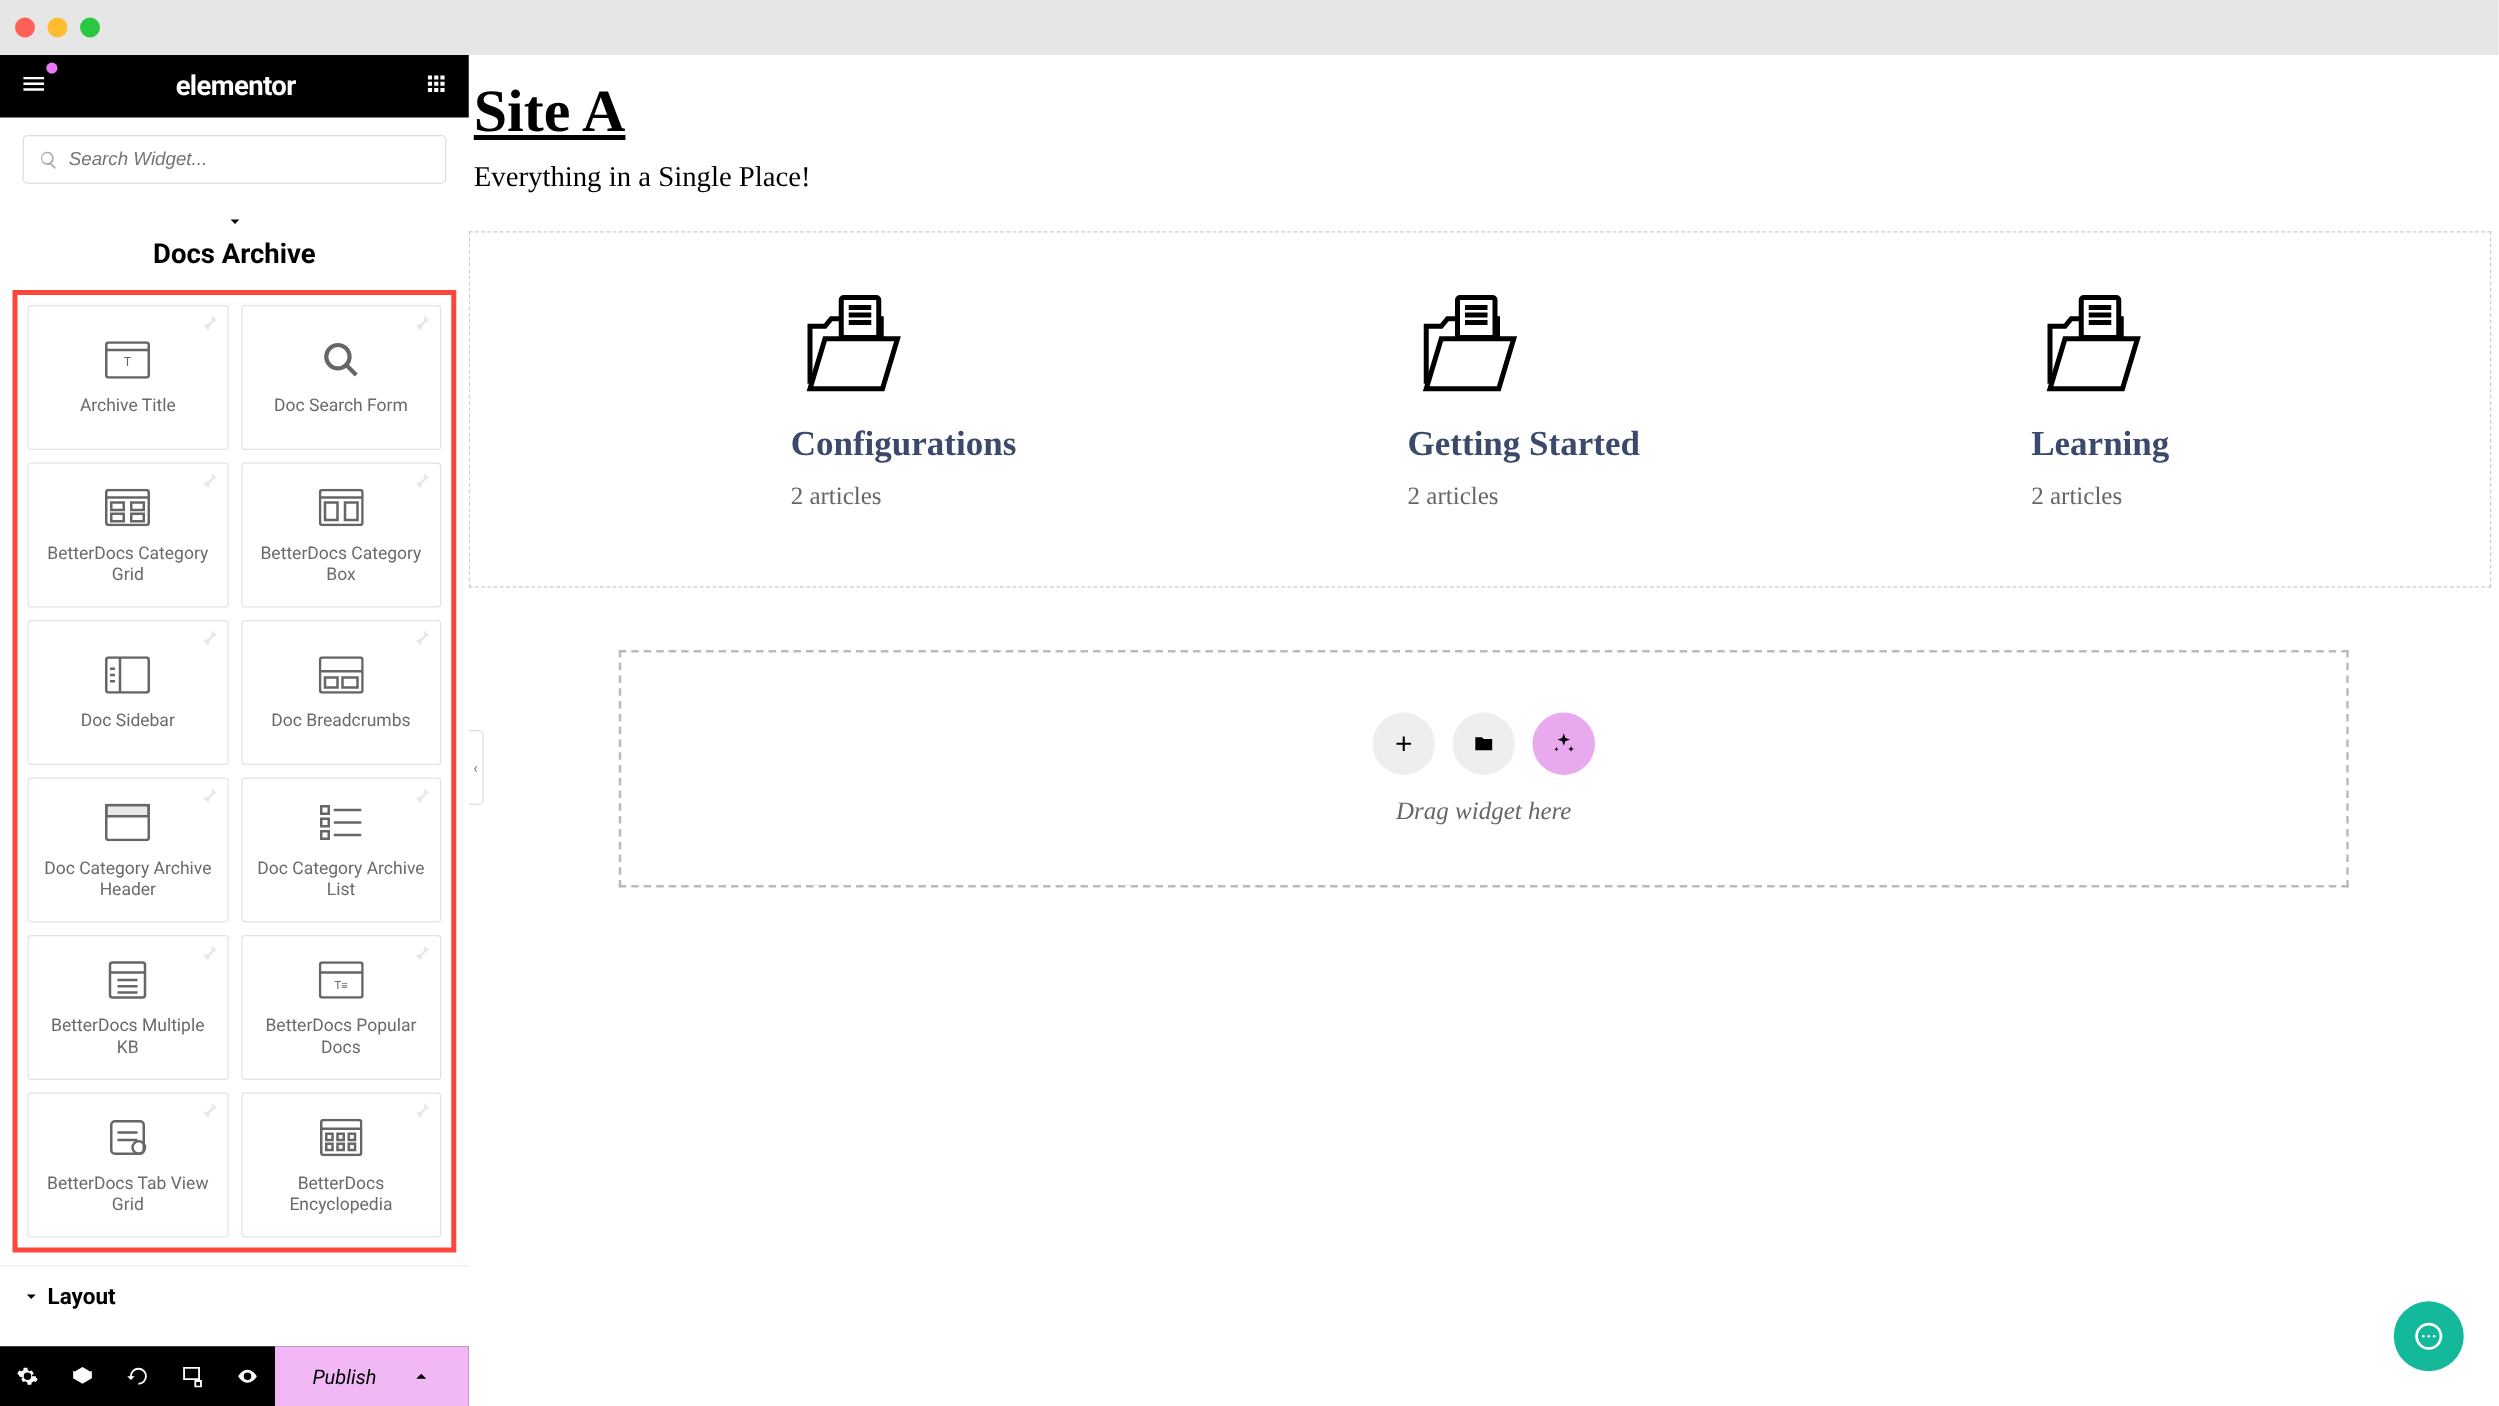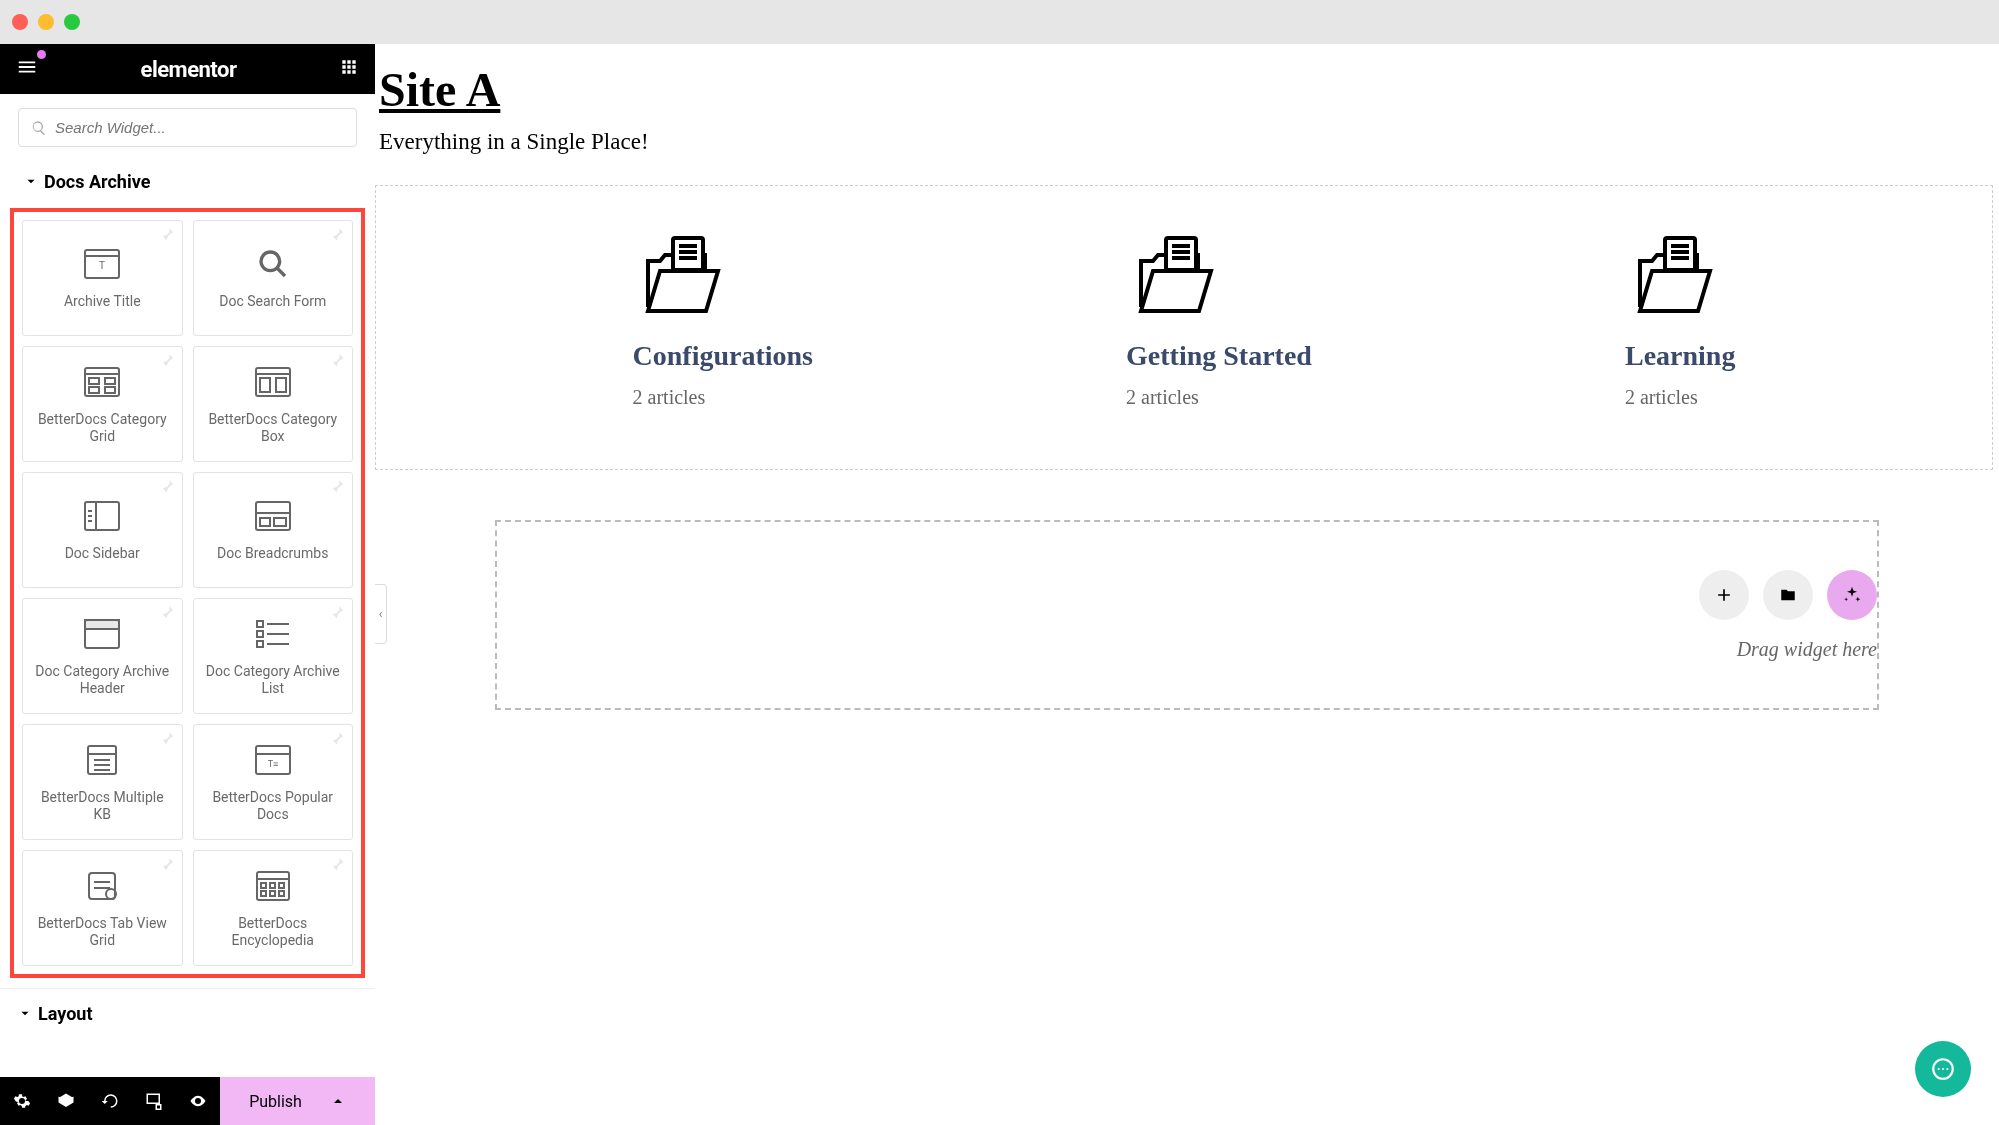"Docs Archive" .section-title { flex-direction: none -> column; font-size: 18px -> 22px }
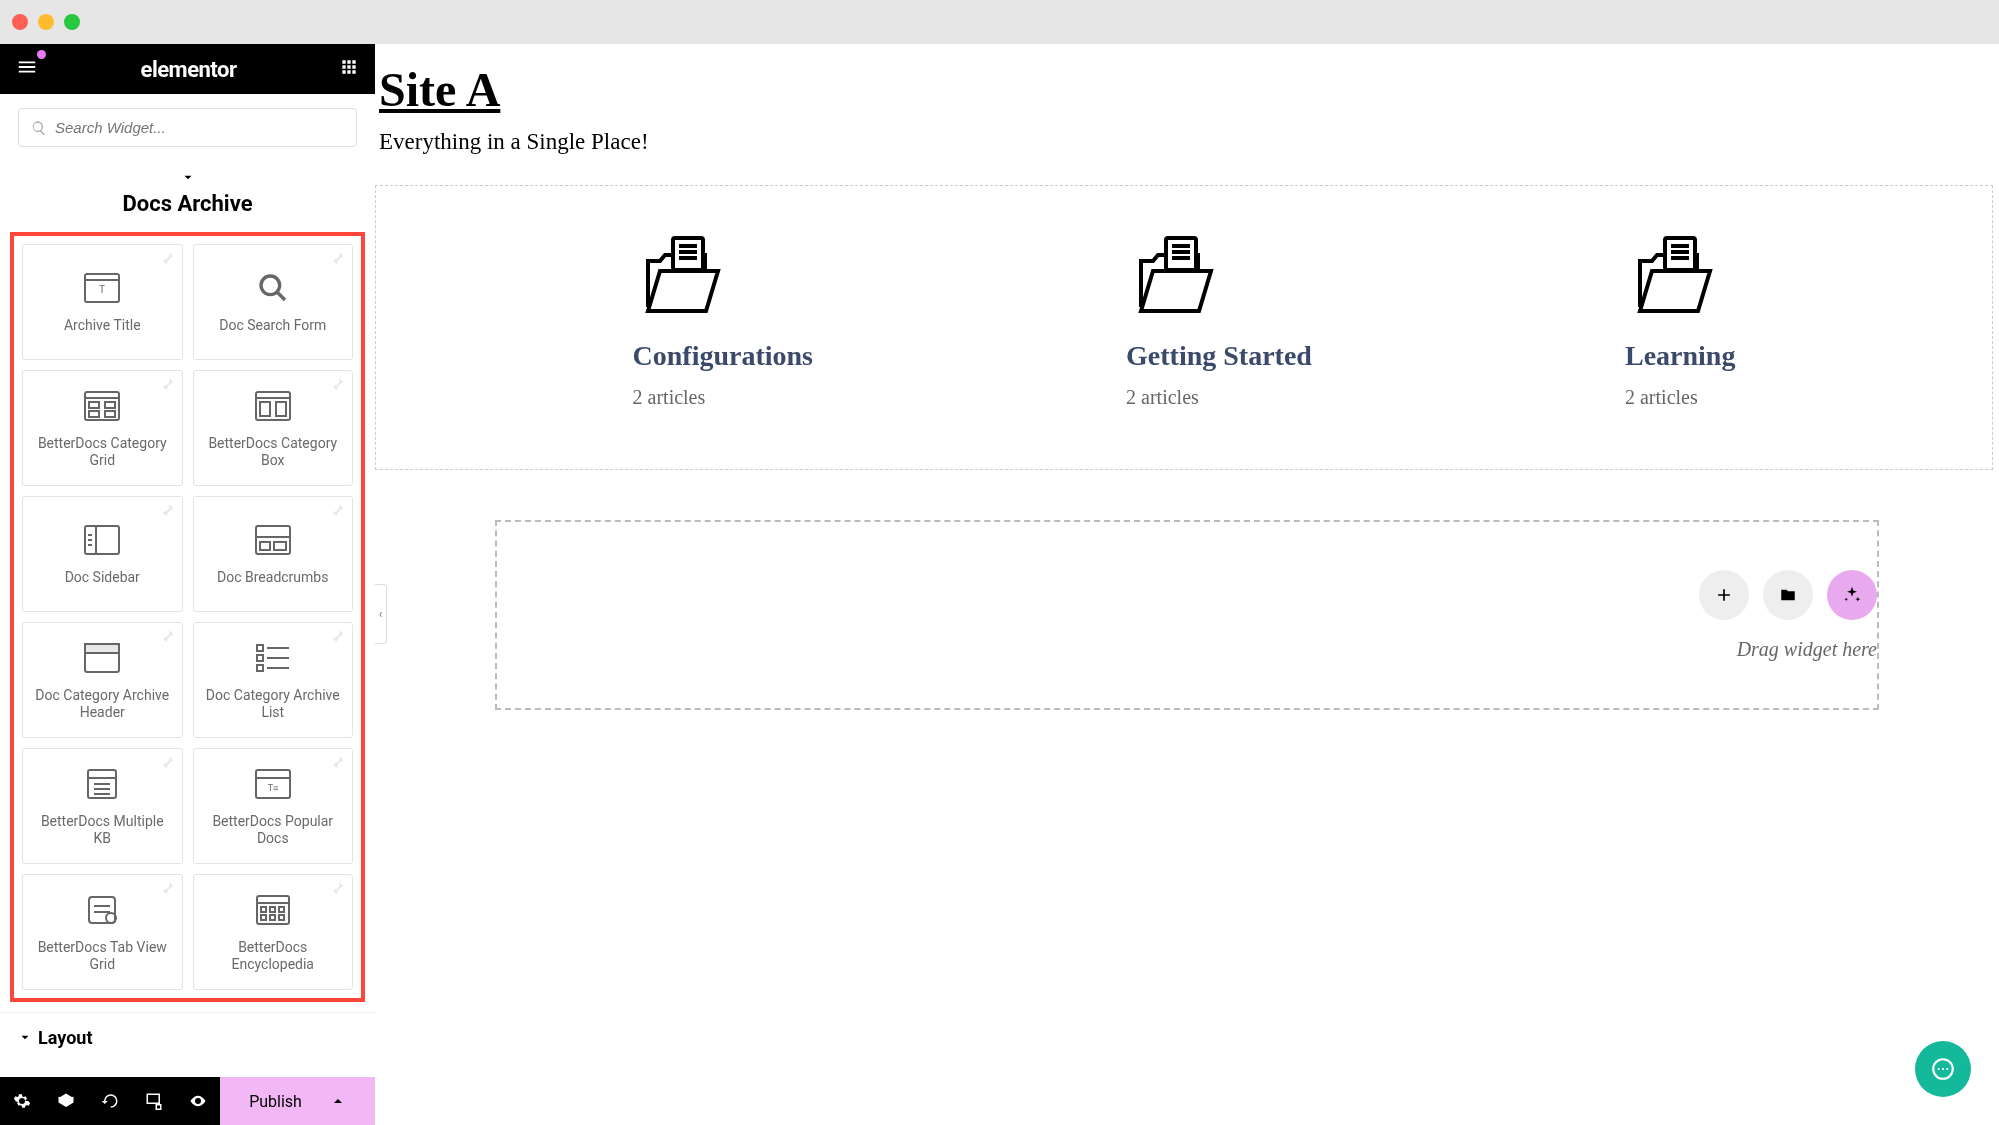"Drag widget here" .dropzone { align-items: flex-end -> center }
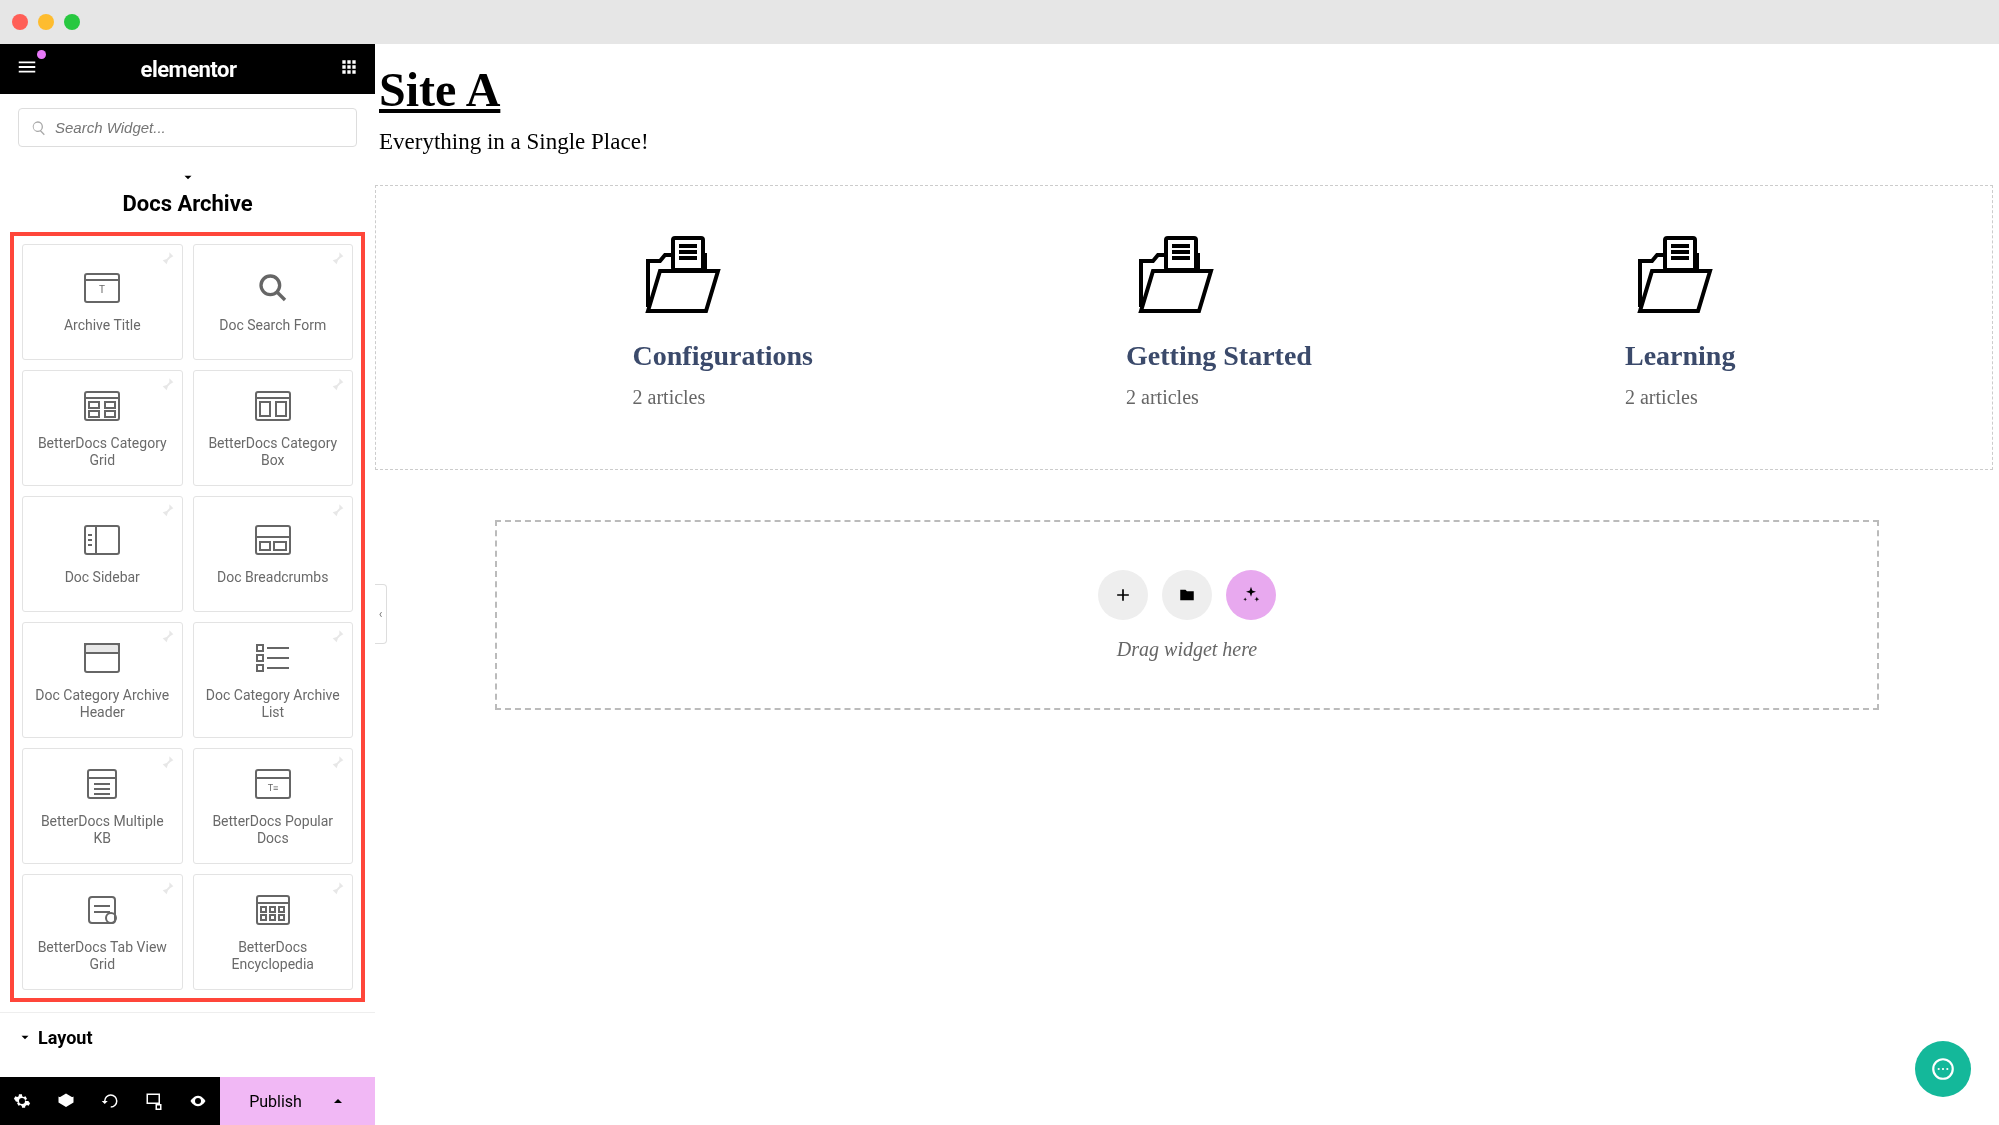"Publish" .publish-btn { font-style: none -> italic }
